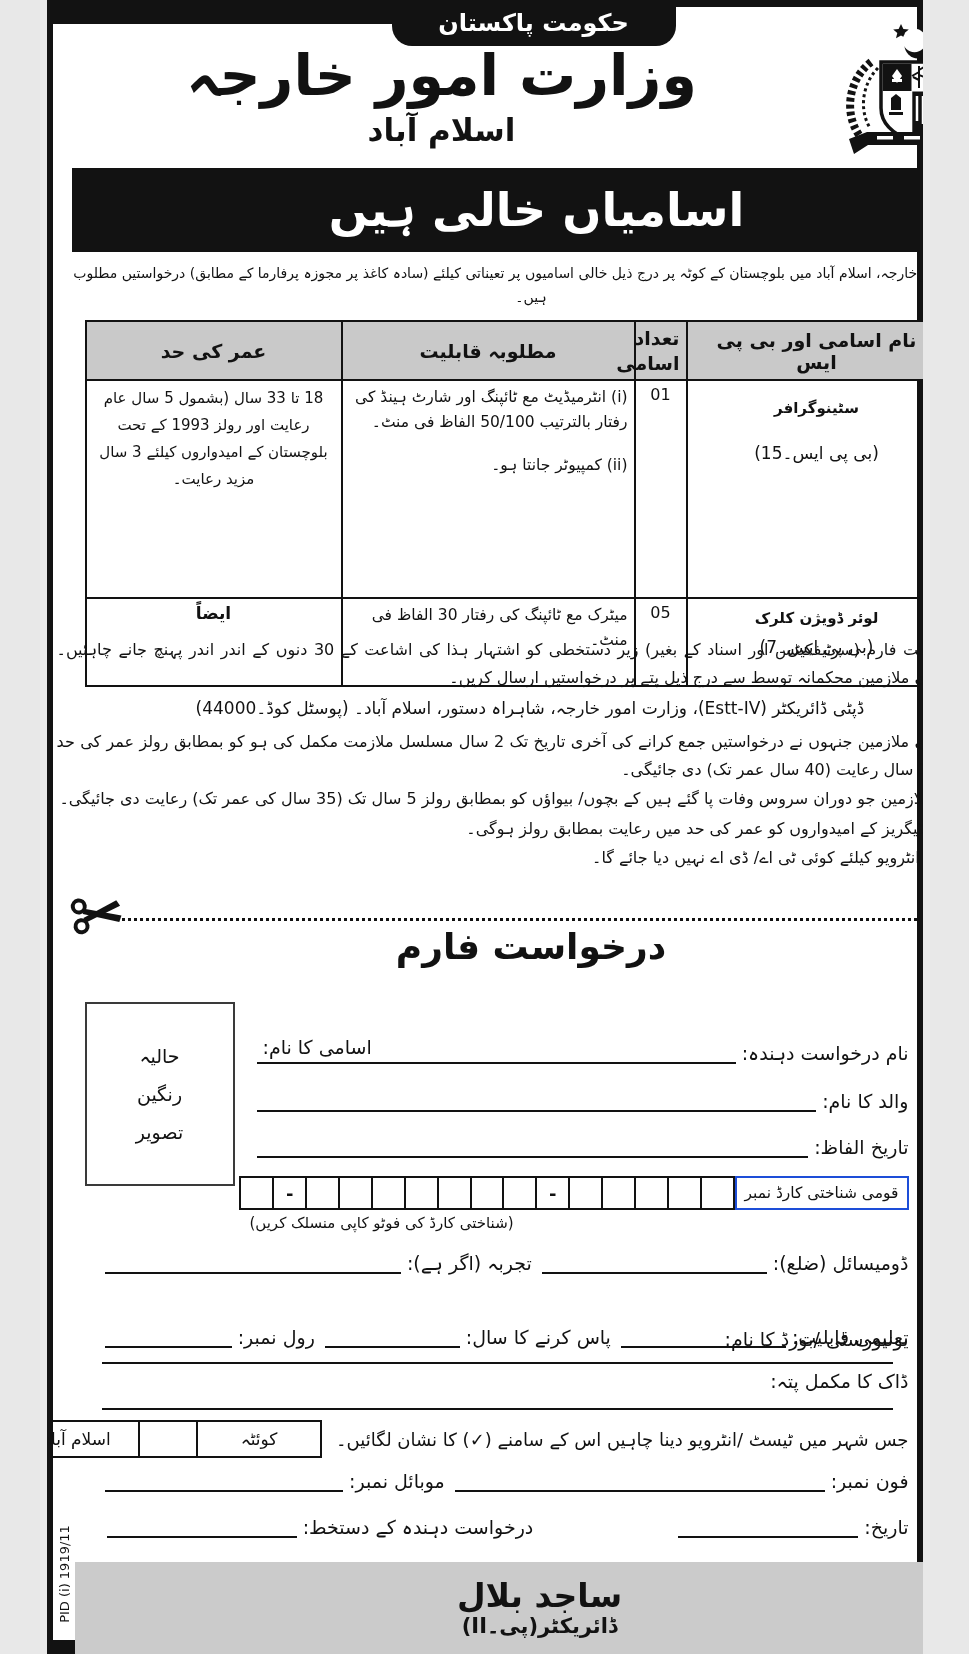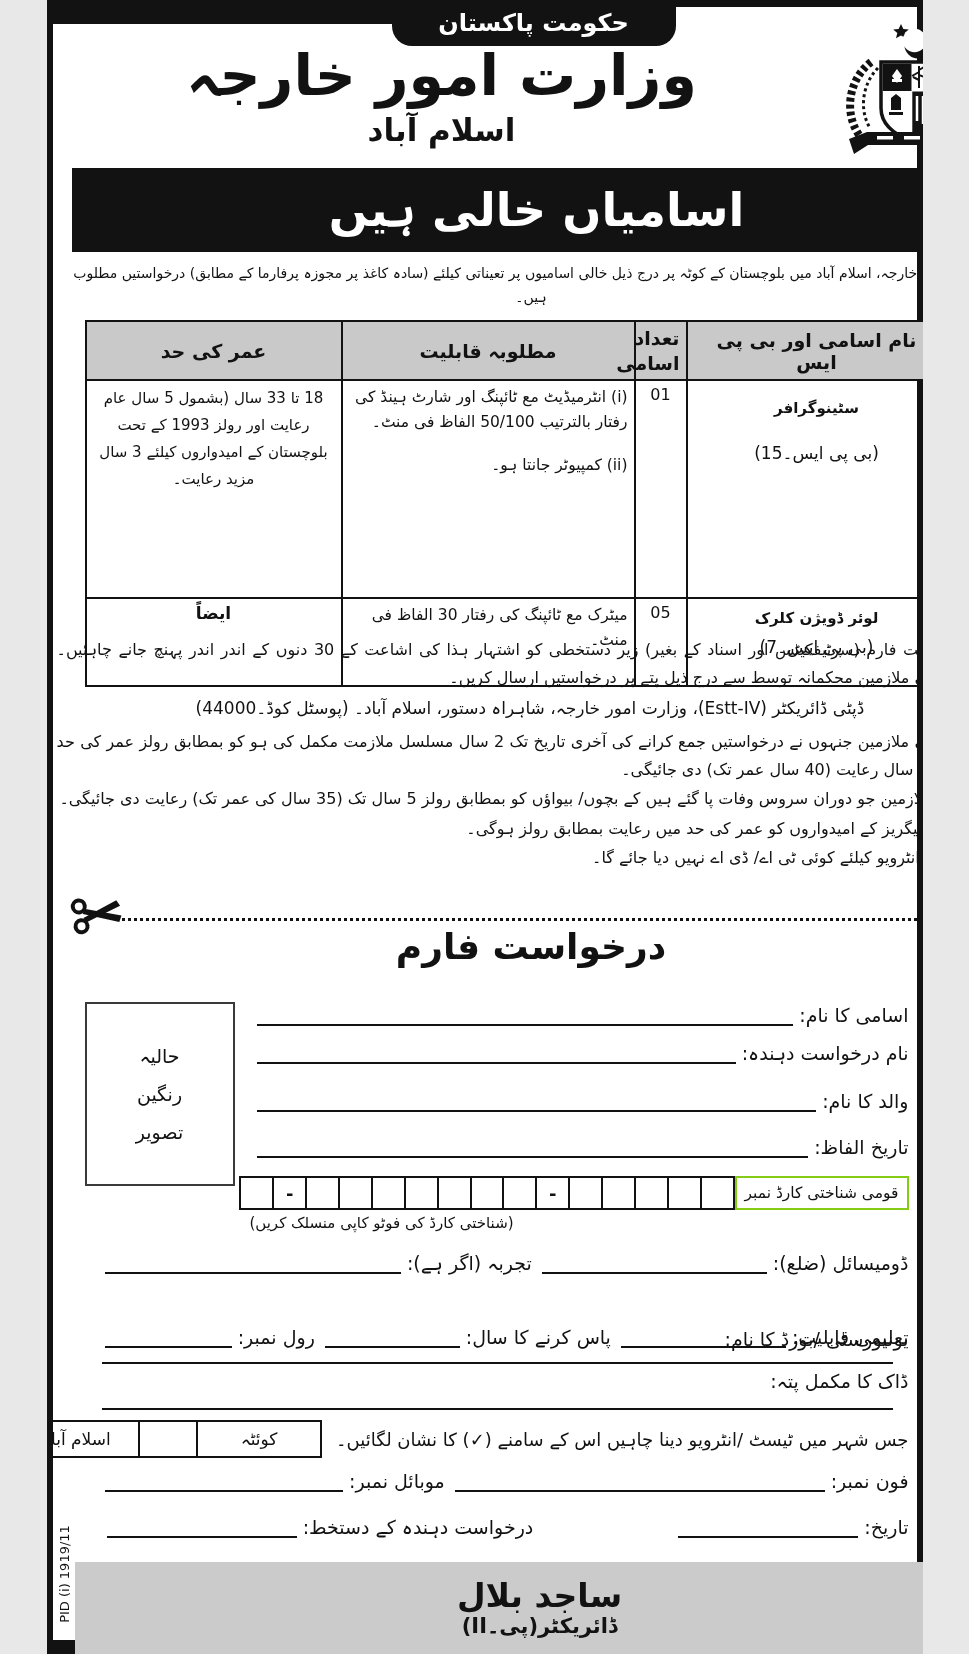"اسامی کا نام:" div.frow { flex-direction: none -> column; top: 1000px -> 1036px }
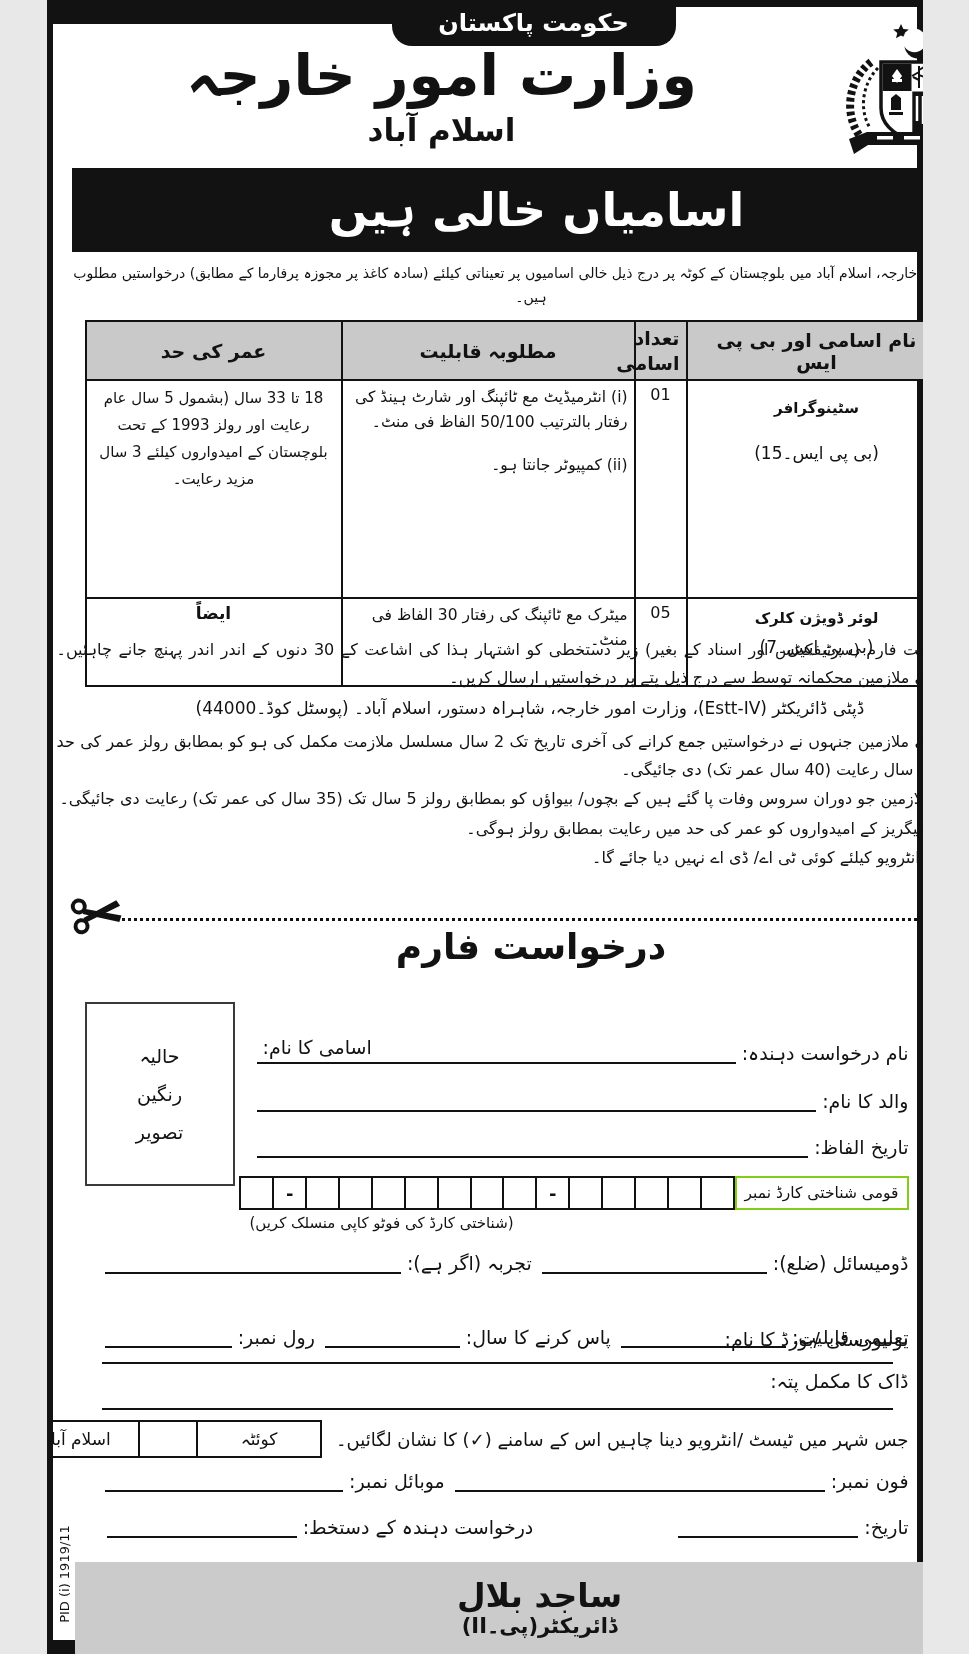"قومی شناختی کارڈ نمبر" .cnic-label { border: 2px solid #84cc16 -> 2px solid #1d4ed8 }
